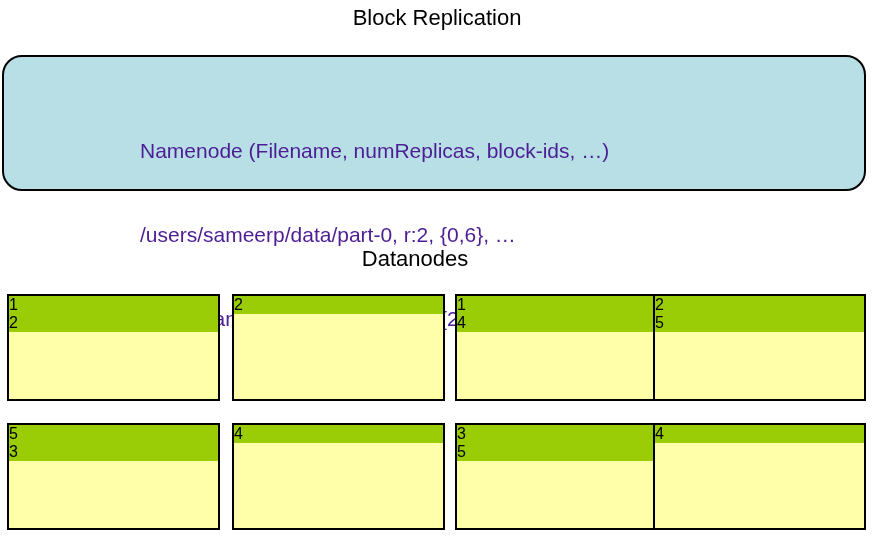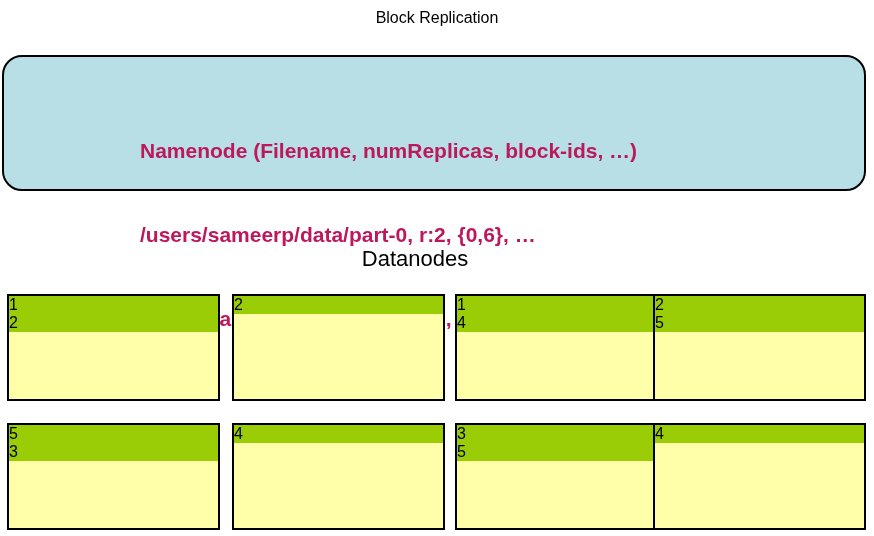"Block Replication" #diagram-title { font-size: 16px -> 22px }
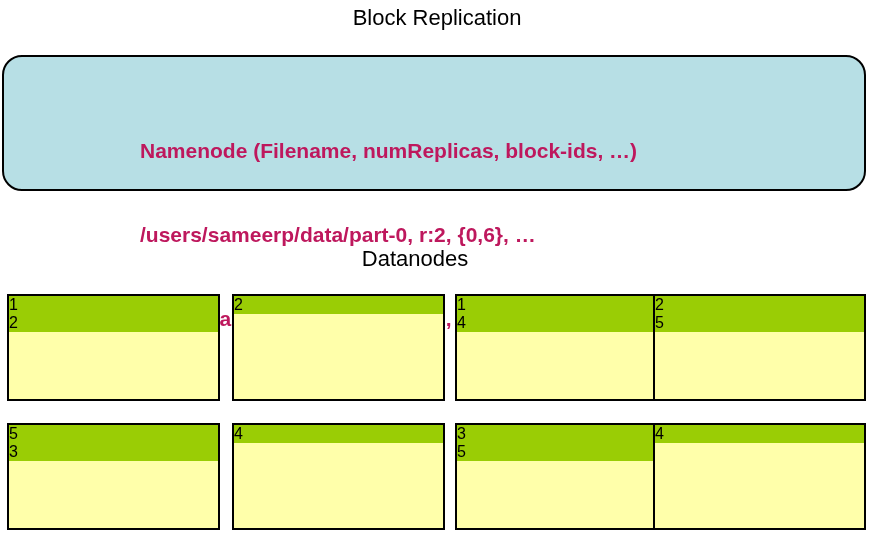"Namenode (Filename, numReplicas," #namenode-text { color: #be185d -> #4c1d95; font-weight: bold -> none }
